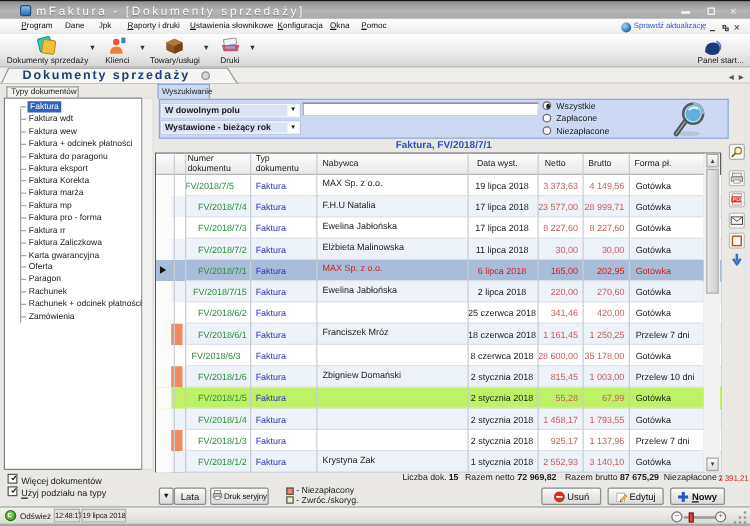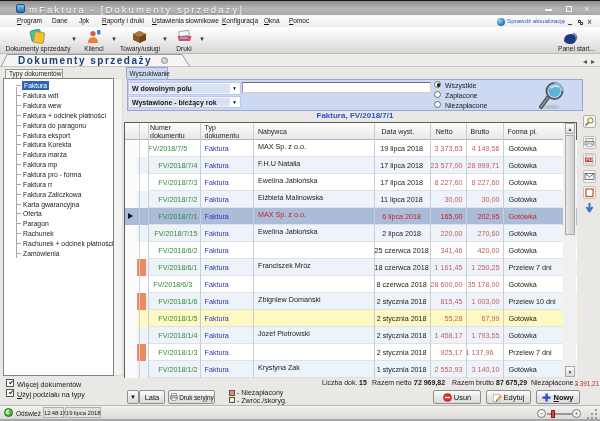"FV/2018/1/5" div.trow { background: #fef9c3 -> #bef264 }
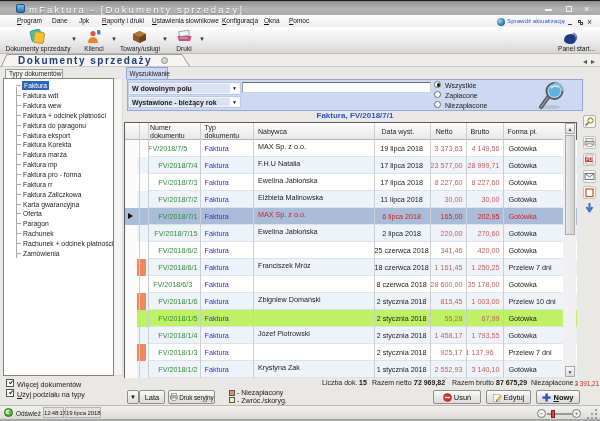"Józef Piotrowski" div.cn { html: <div>Józef Piotrowski</div> -> none }
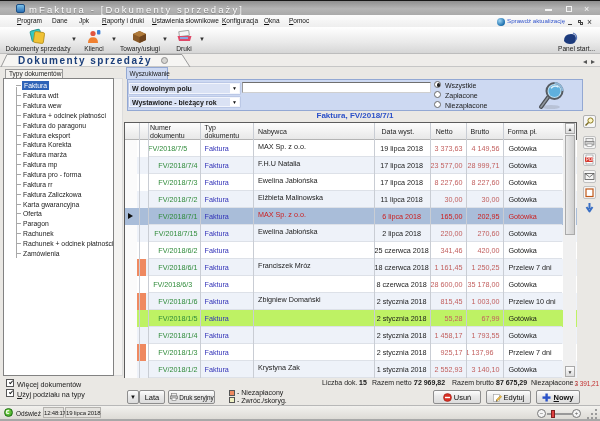"1 137,96" div.c { text-align: none -> right }
